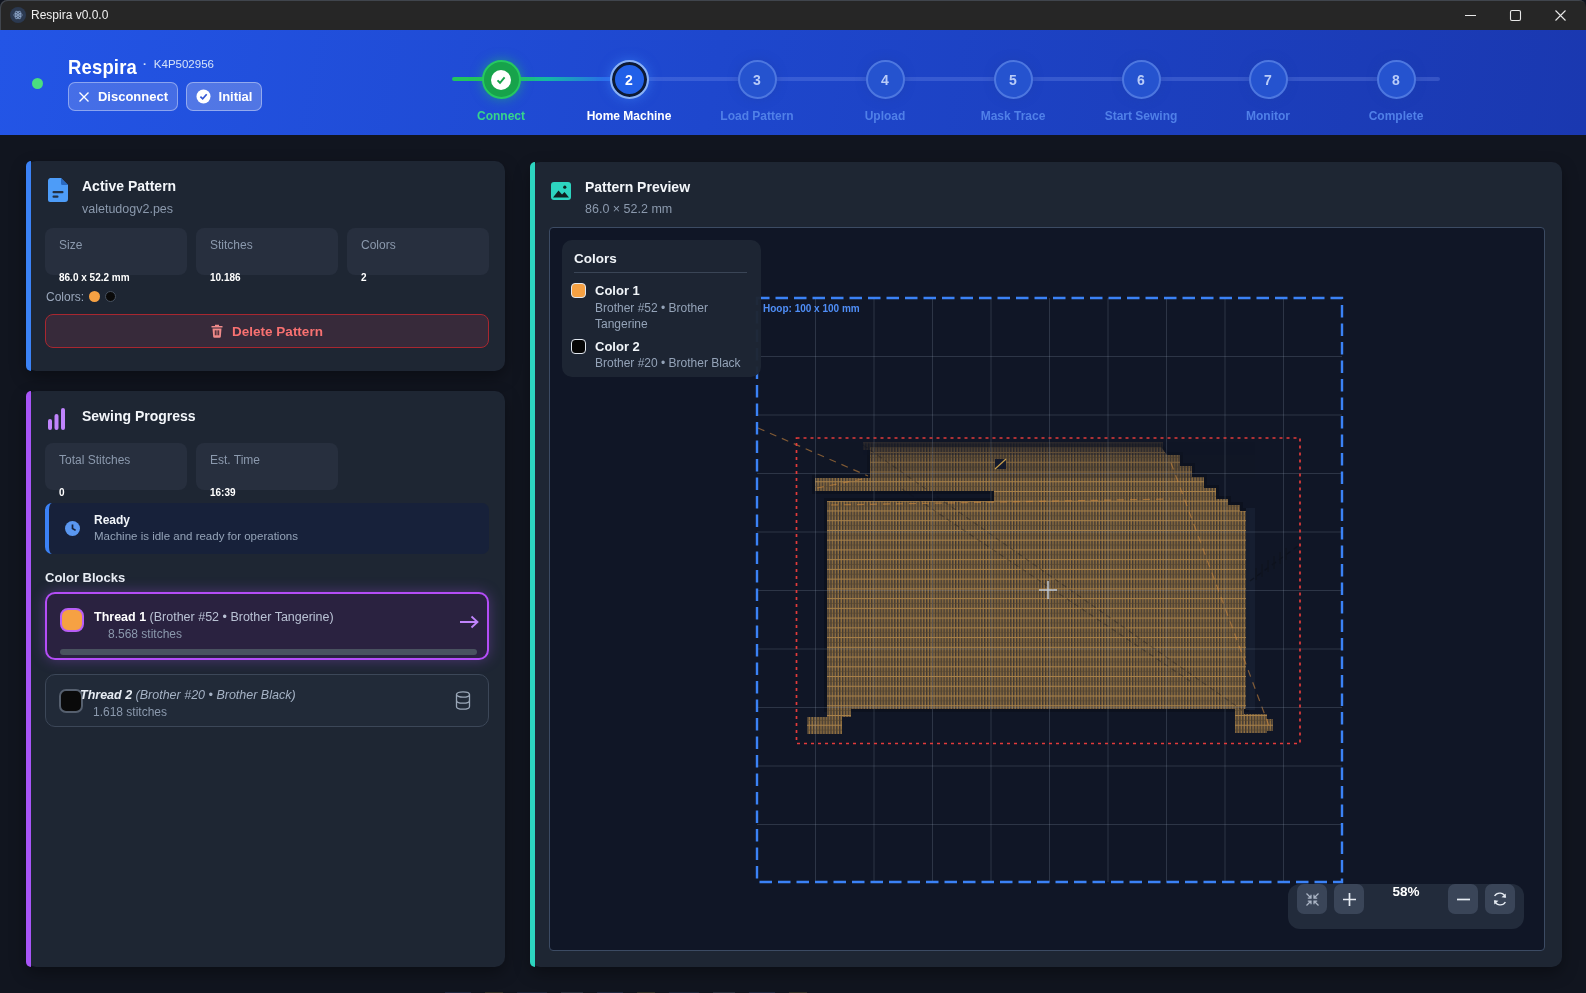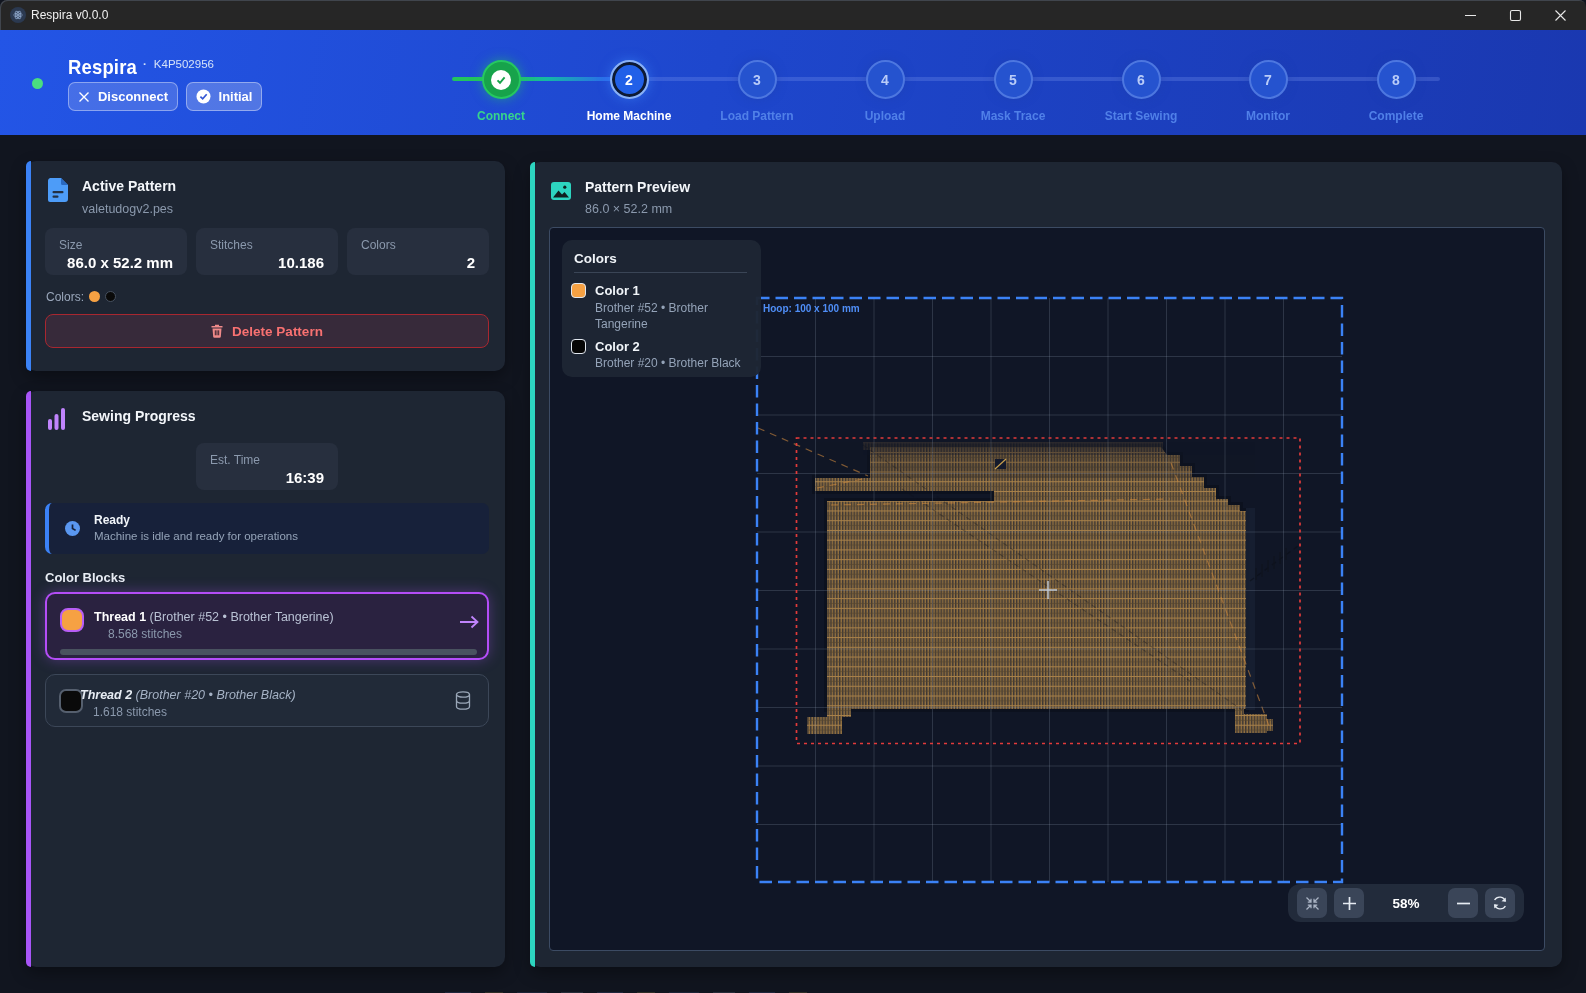"86.0 x 52.2 mm" .statbox .sv { font-size: 15px -> 10px; margin-top: 2px -> 20px; text-align: right -> none }
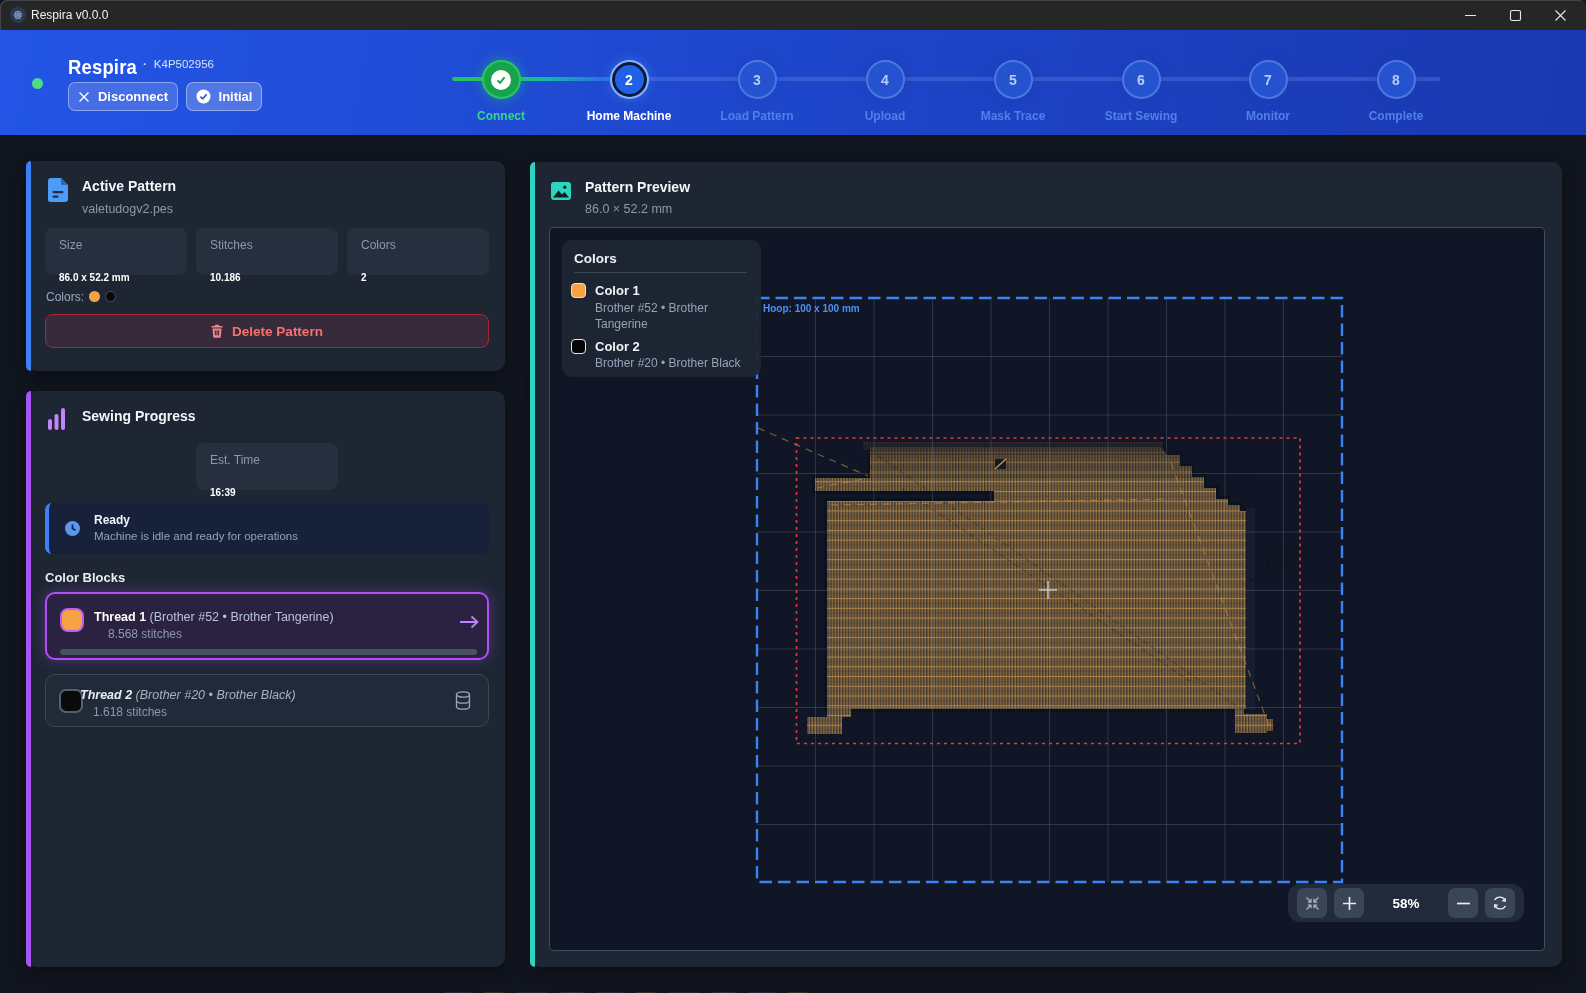"Total Stitches" div.statbox { html: none -> <div> <div>Total Stitches</div> <div>0</div> </div> }
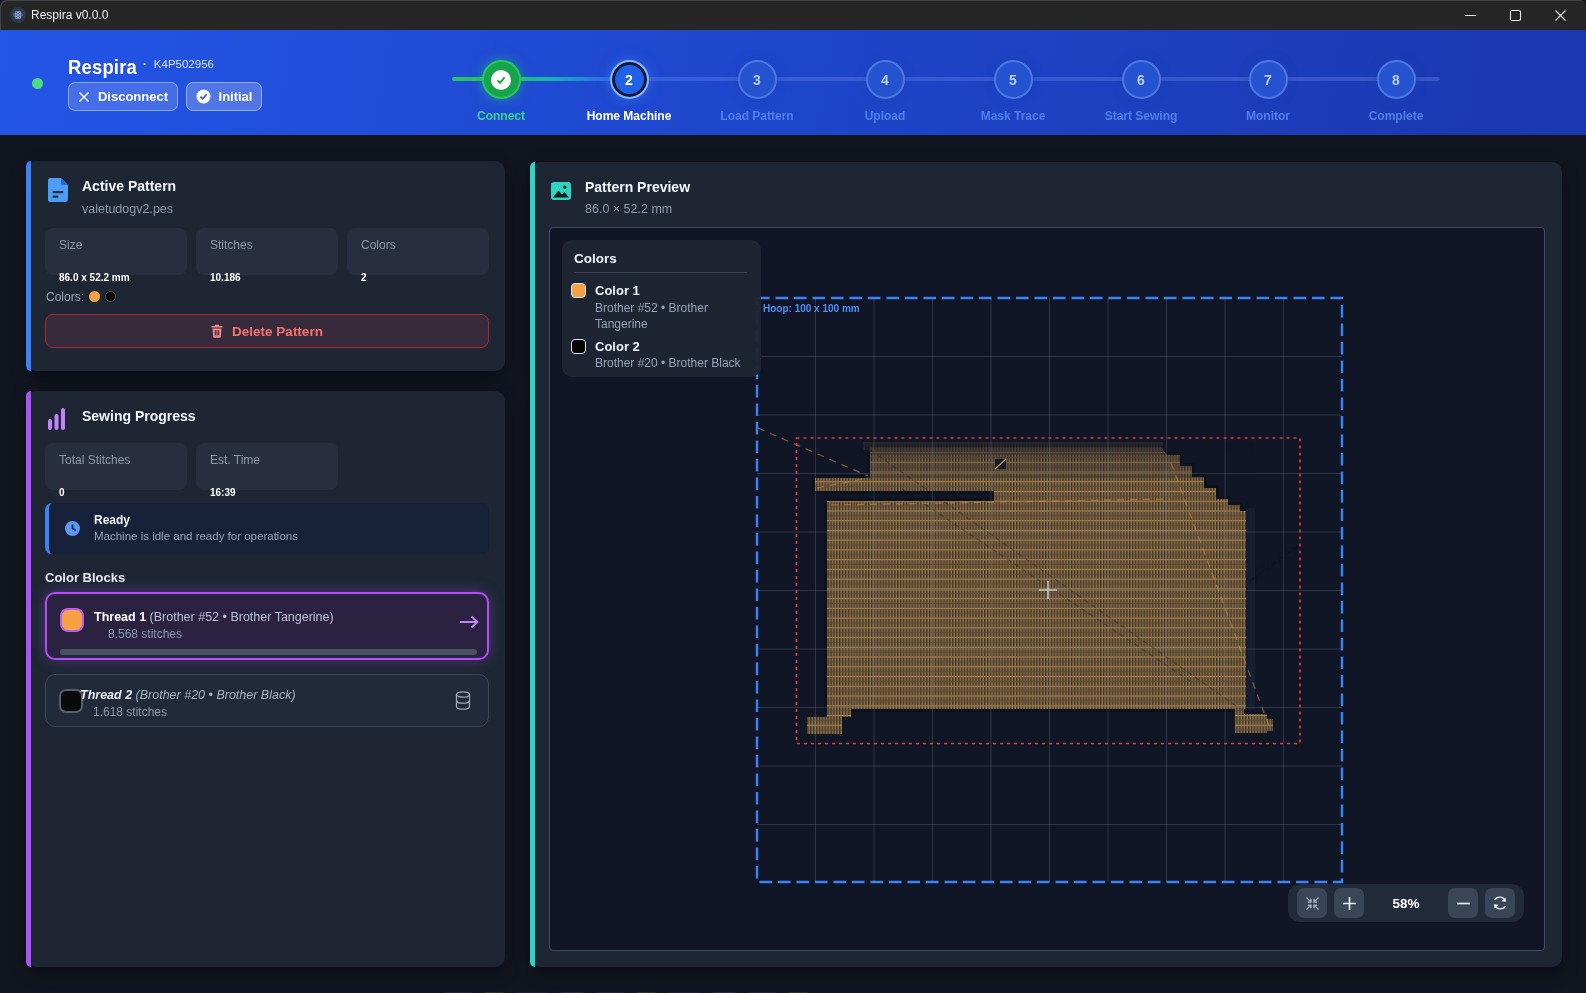"58%" #zoombar { align-items: center -> none; height: 38px -> 45px }
